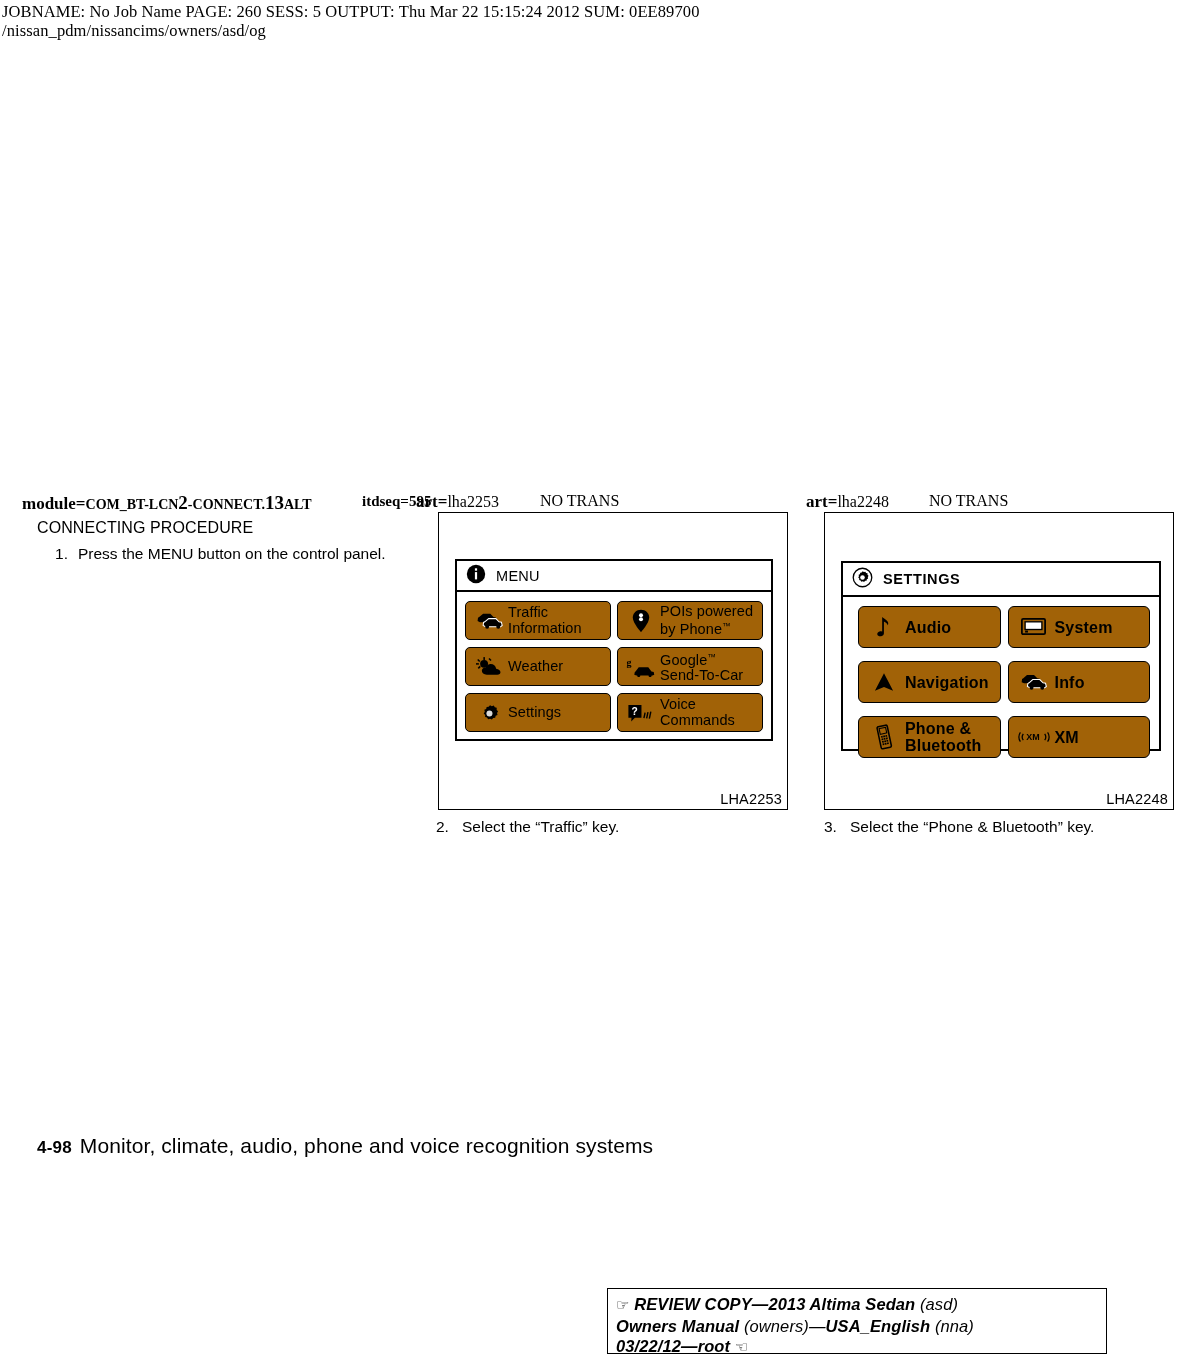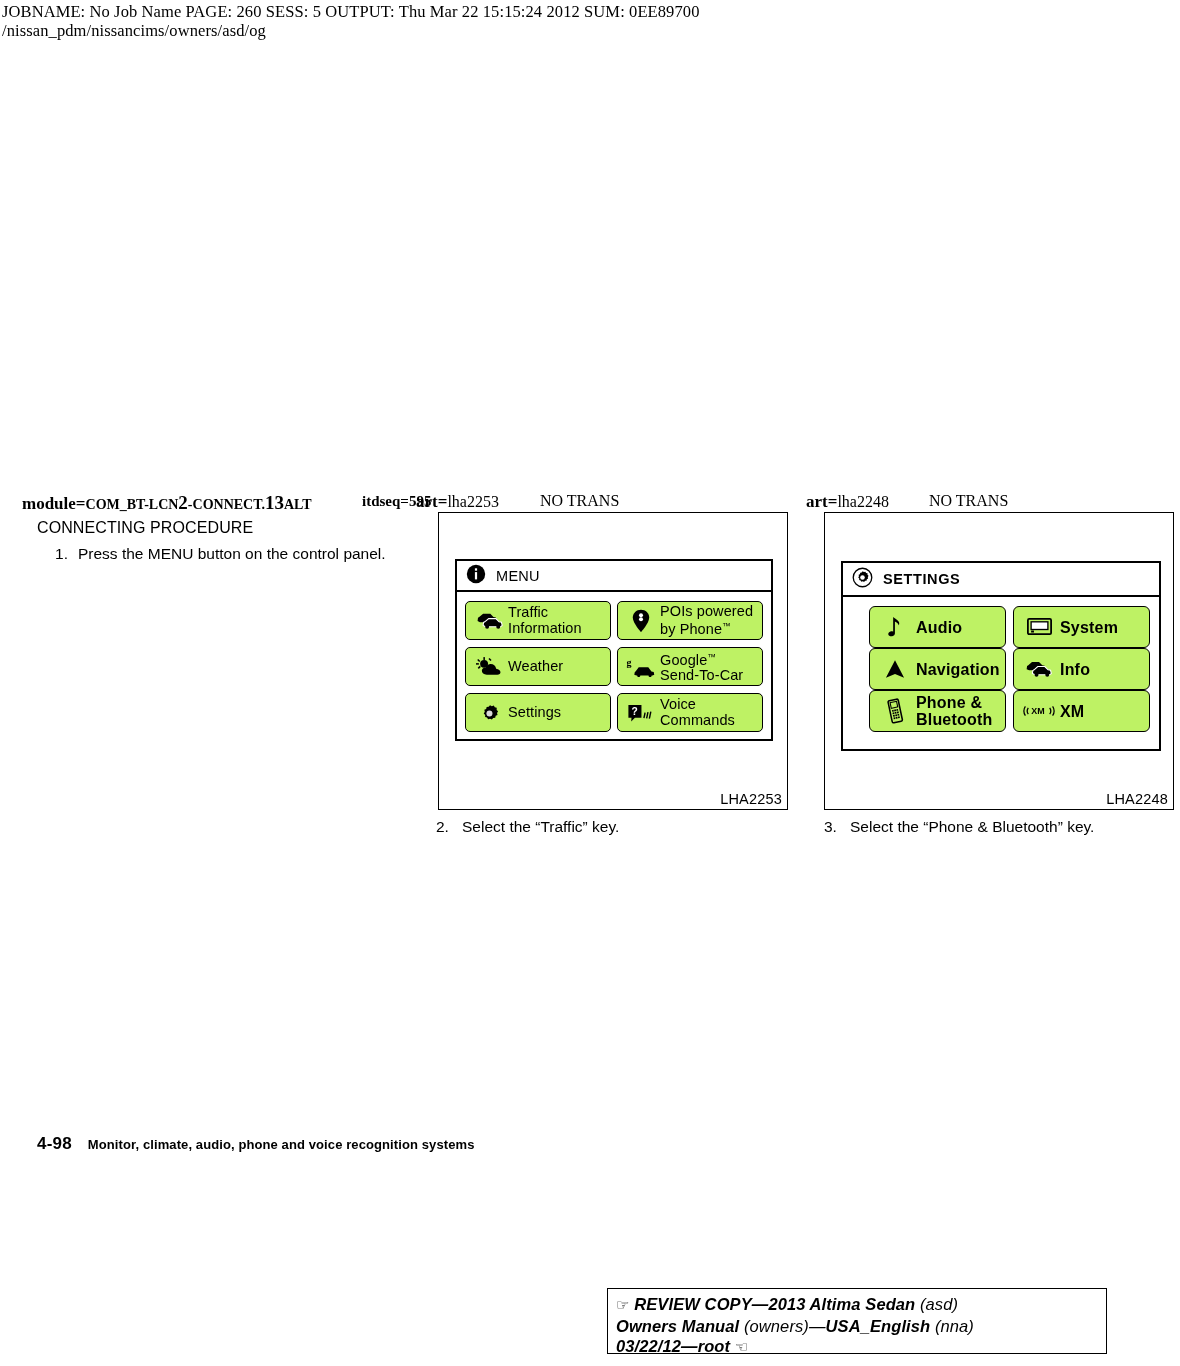"Traffic" .hmi-key { background: #bef264 -> #a16207 }
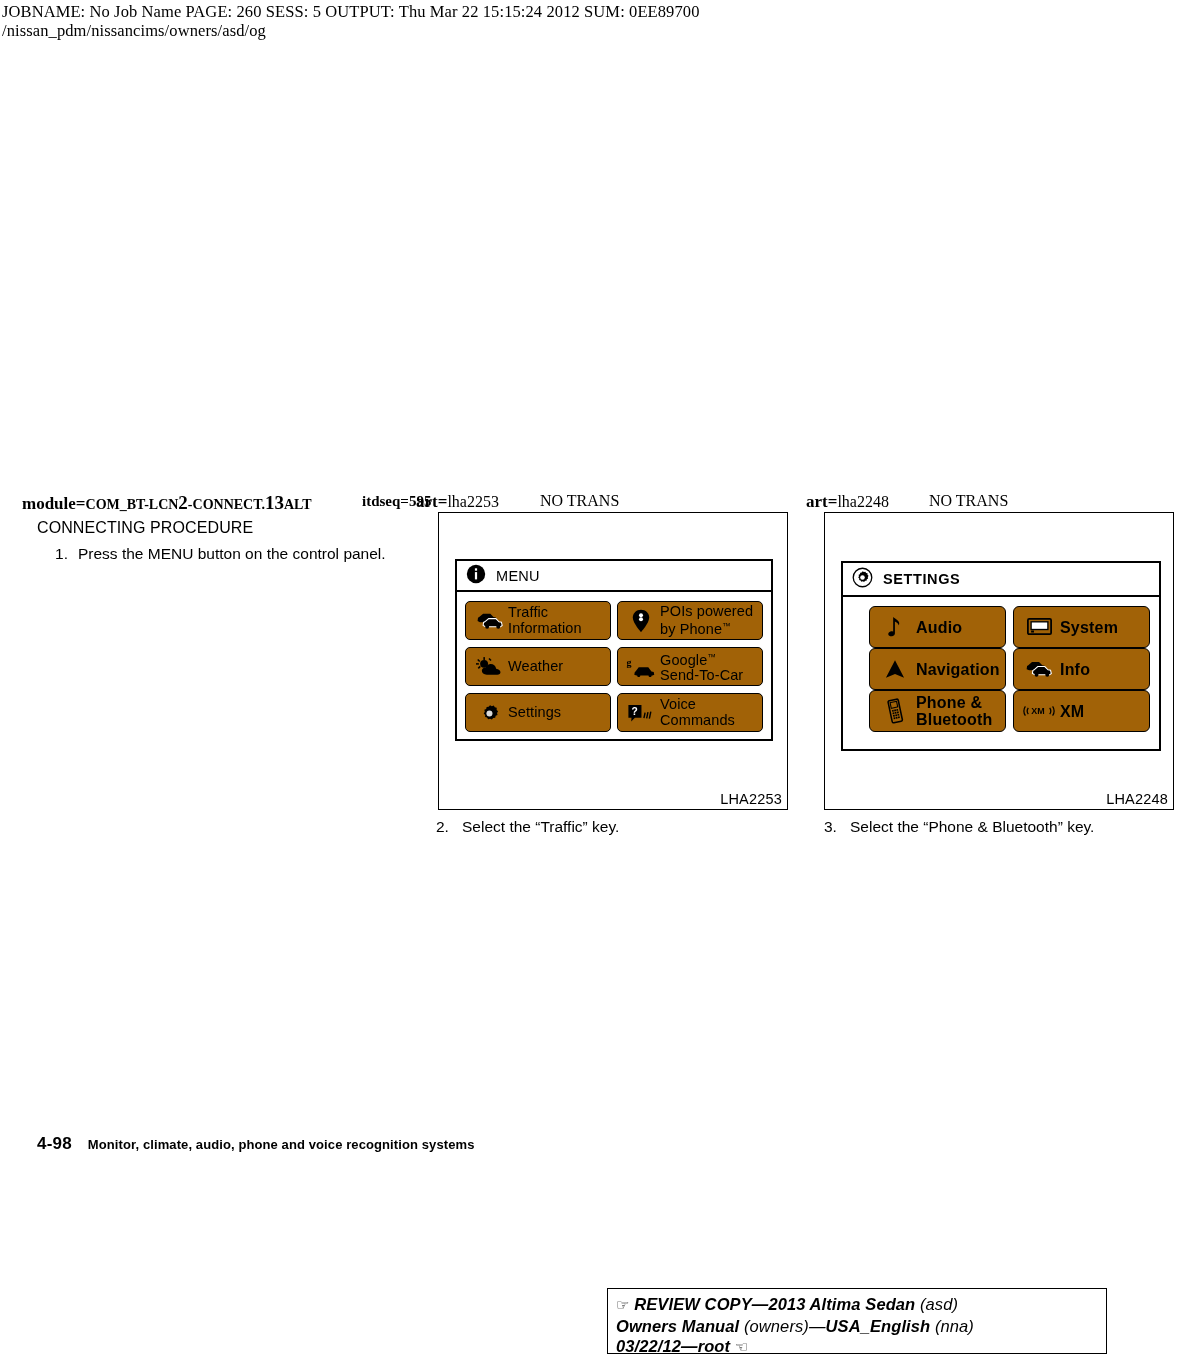"Audio" #hmi-settings .hmi-grid { gap: 0 7px -> 13px 7px; padding: 9px 9px 9px 26px -> 9px 9px 9px 15px }
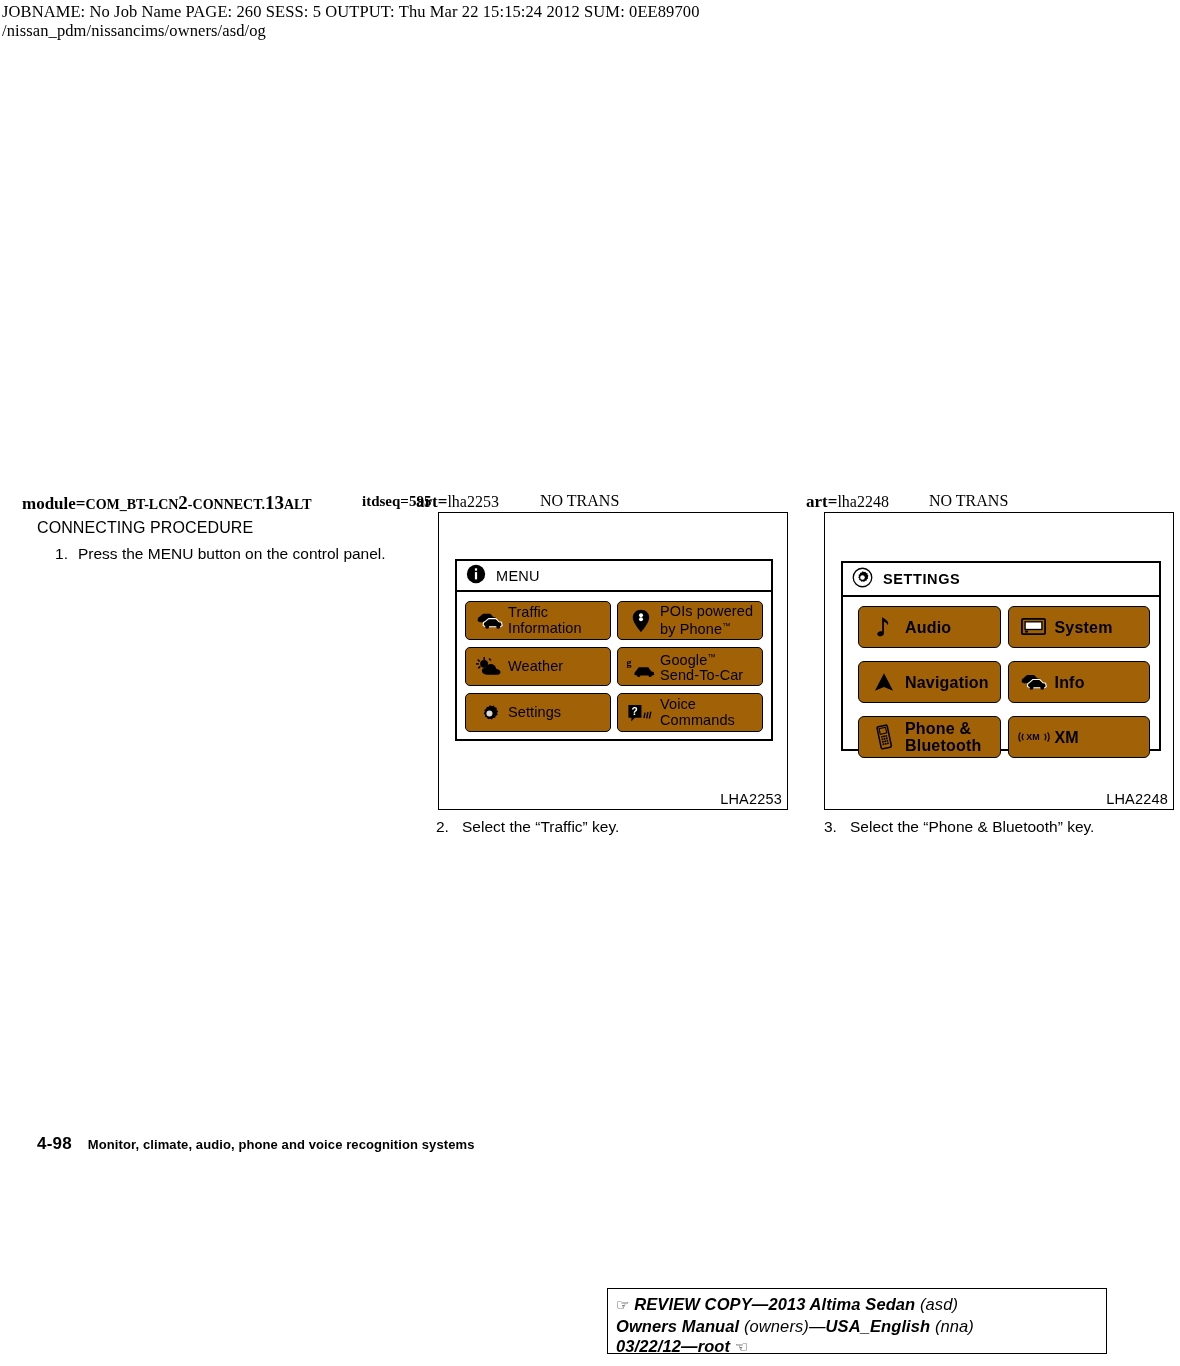"Monitor, climate, audio, phone and" #page-footer .footer-title { font-size: 13px -> 21px; font-weight: bold -> normal; margin-left: 16px -> 8px }
